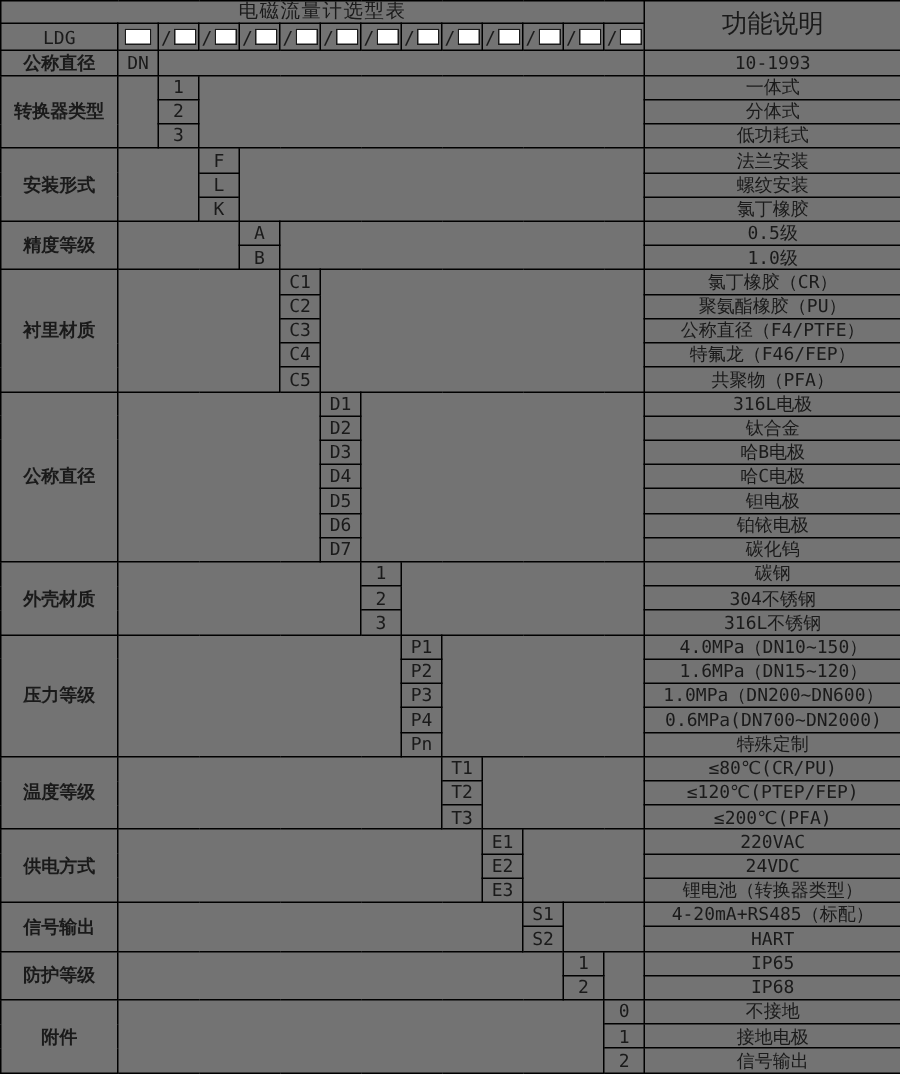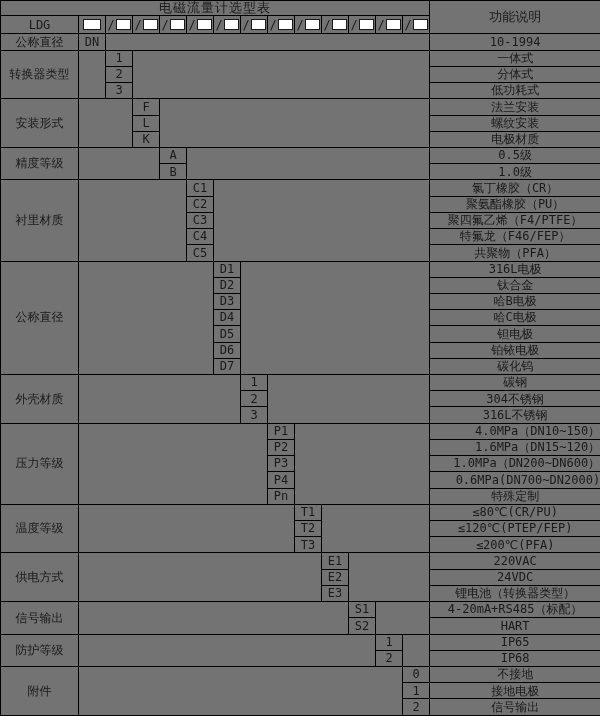"功能说明" td.func-hdr { font-size: 13px -> 17px }
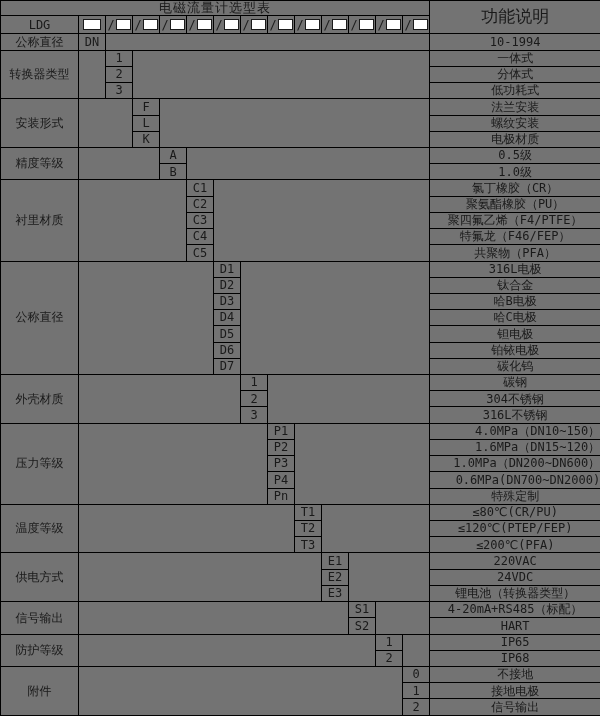"公称直径" td.lbl { font-weight: none -> bold }
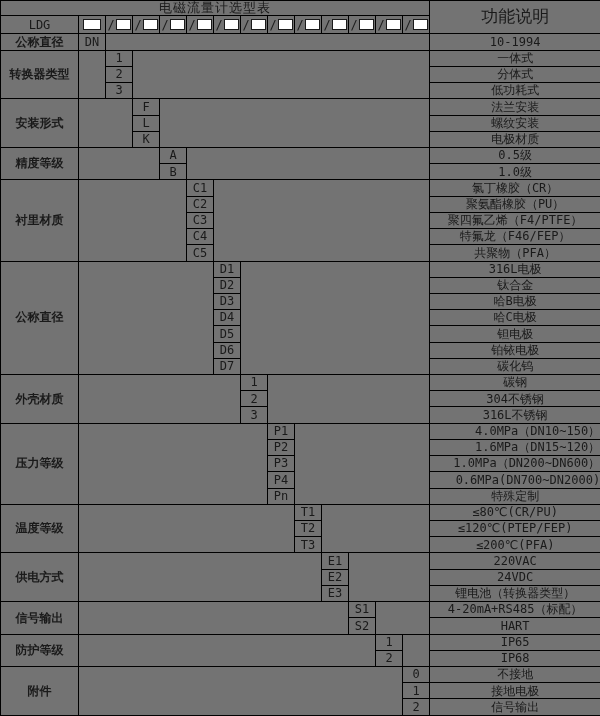"10-1994" td.desc { text: 10-1994 -> 10-1993 }
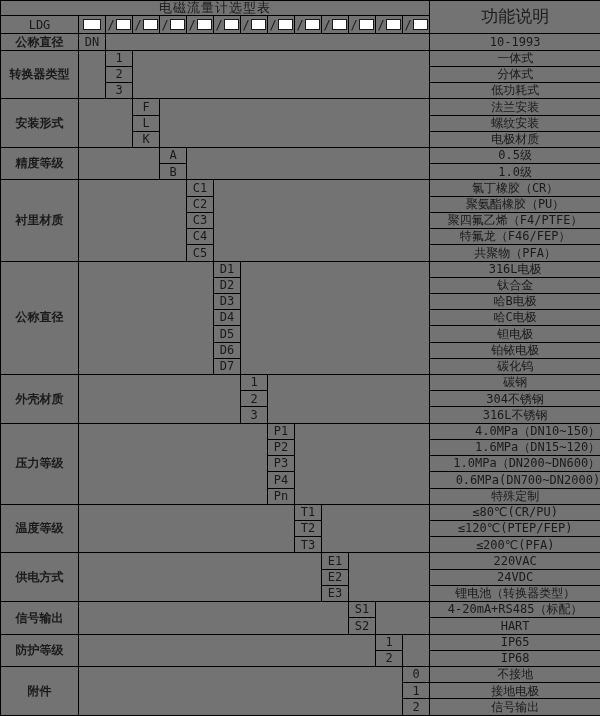"电极材质" td.desc { text: 电极材质 -> 氯丁橡胶 }
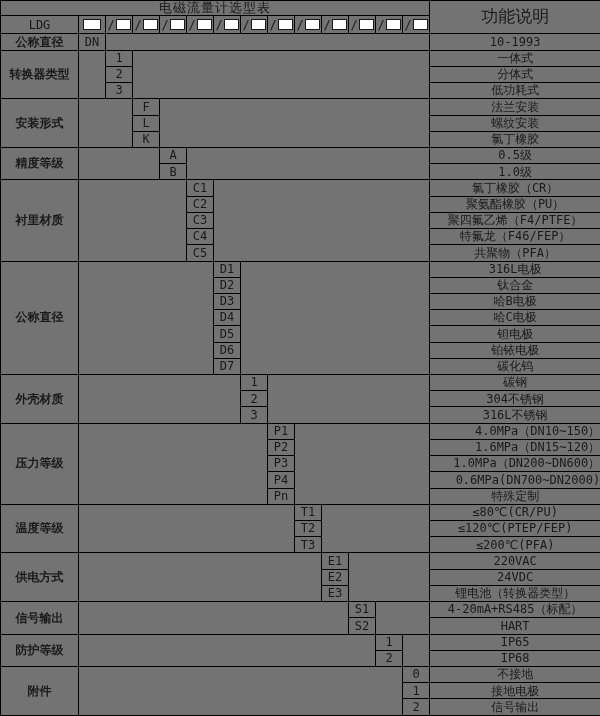"聚四氟乙烯（F4/PTFE）" td.desc { text: 聚四氟乙烯 -> 公称直径 }
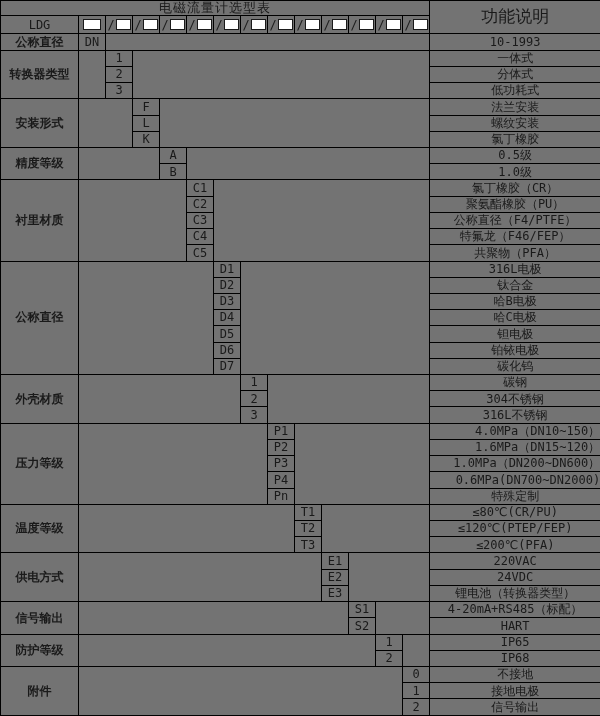"4.0MPa（DN10~150）" td.desc.left { text-align: right -> center }
